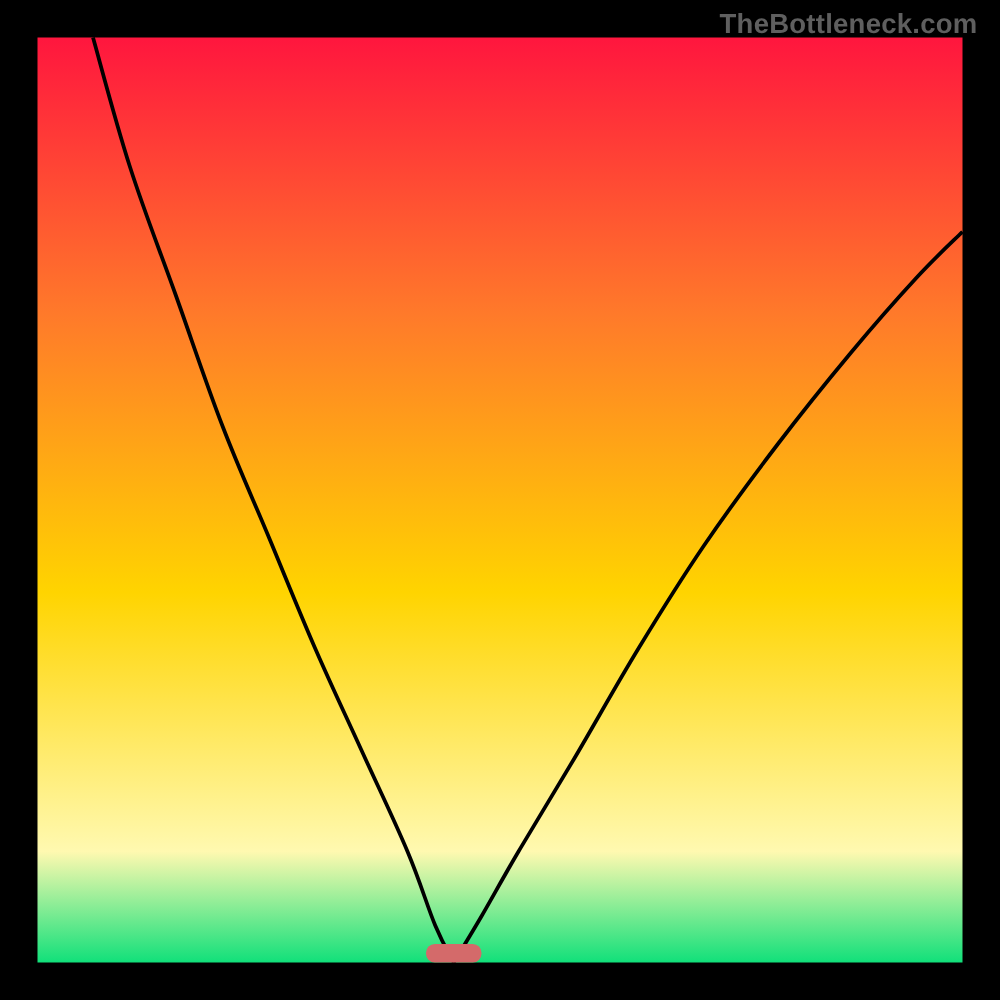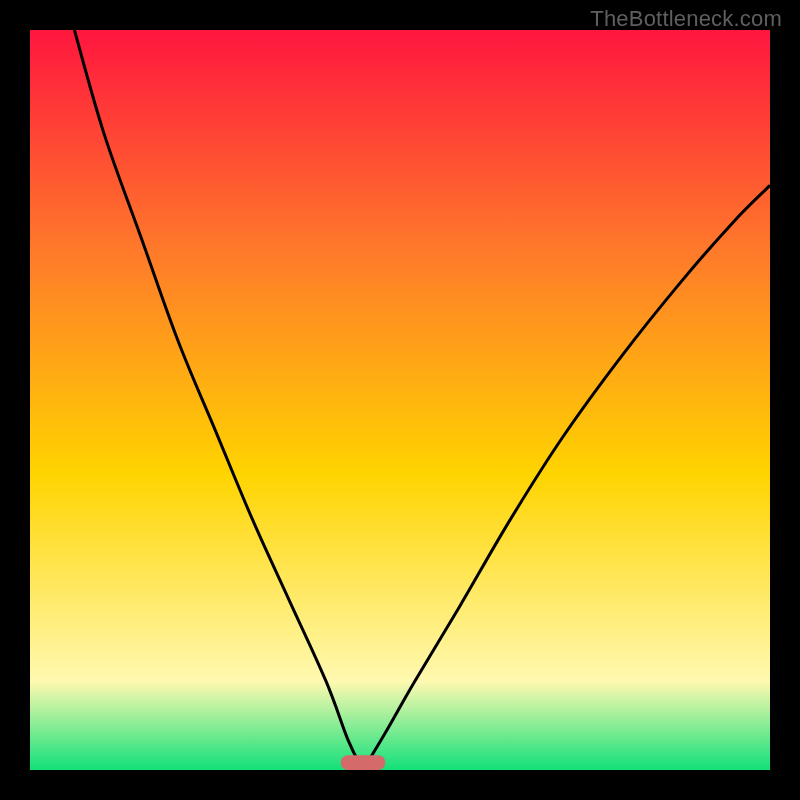"TheBottleneck.com" .watermark { font-weight: 400 -> 700 }
